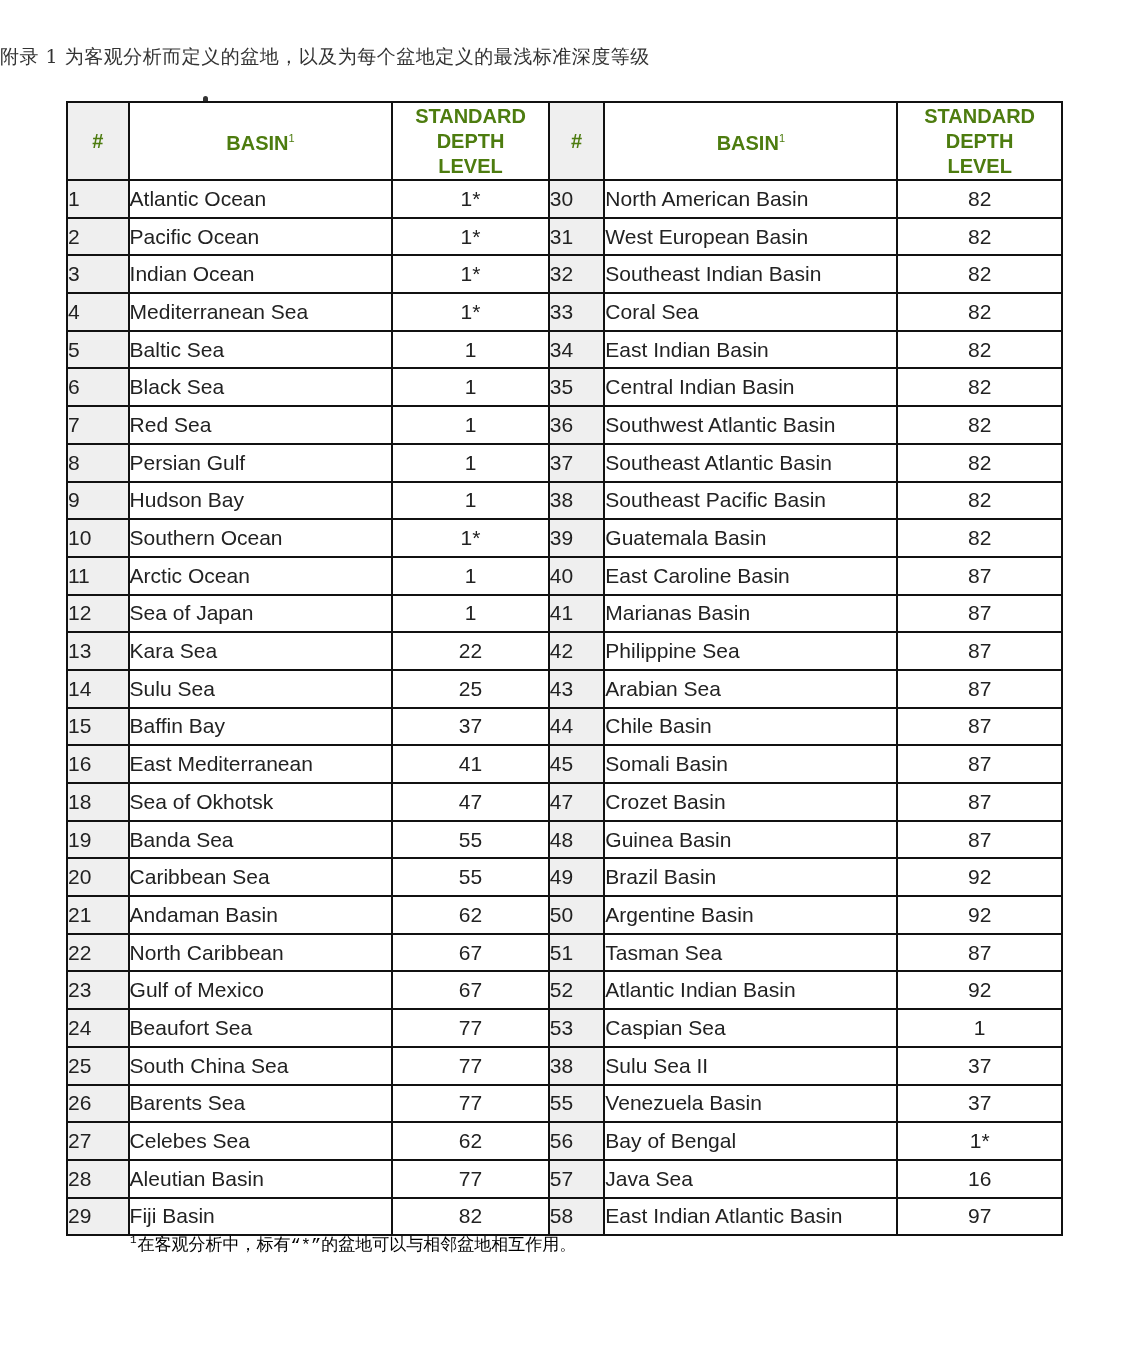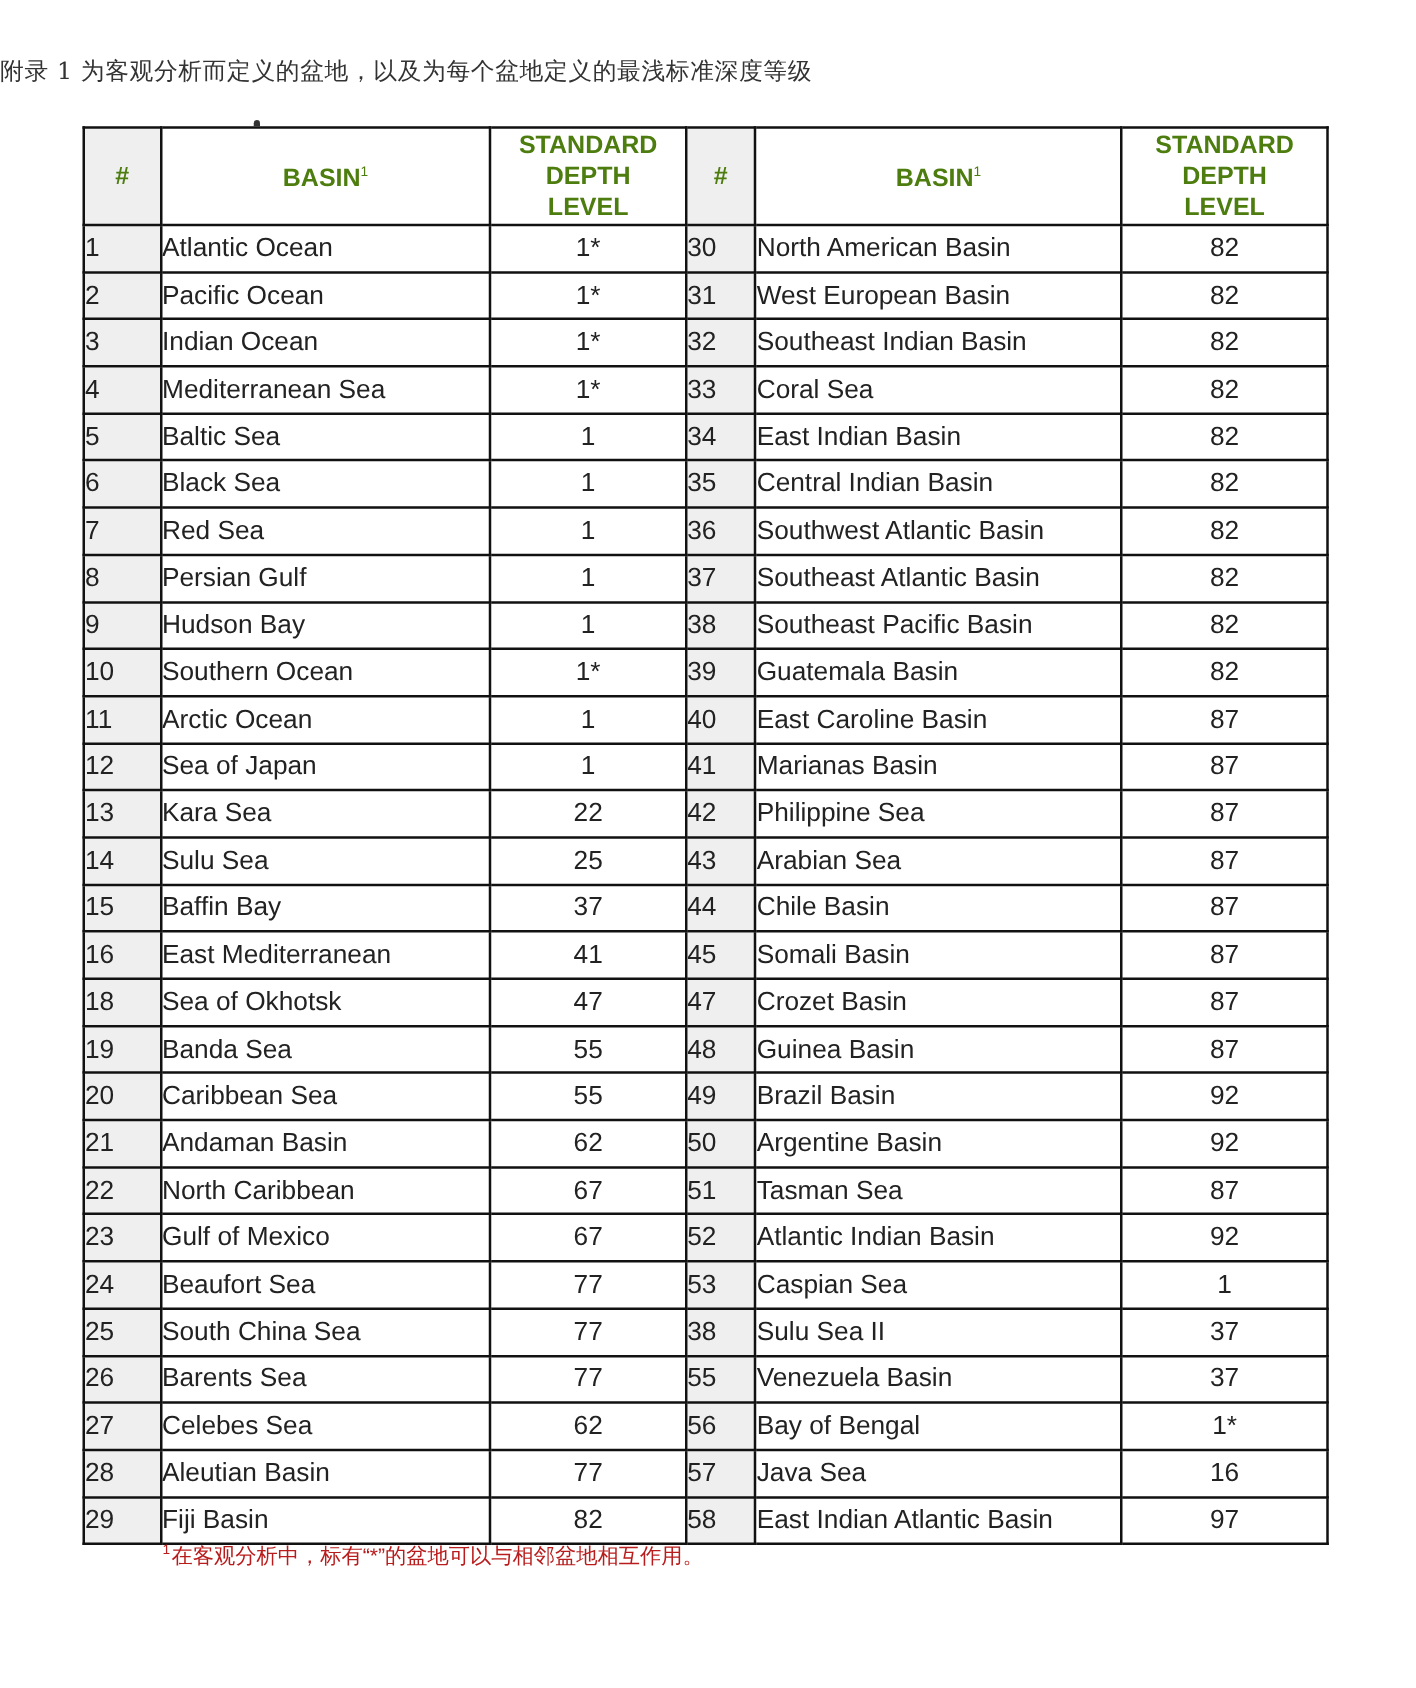"1在客观分析中，标有“*”的盆地可以与相邻盆地相互作用。" .footnote { color: #b91c1c -> #000000; font-family: Liberation Sans, sans-serif -> Liberation Mono, monospace }
